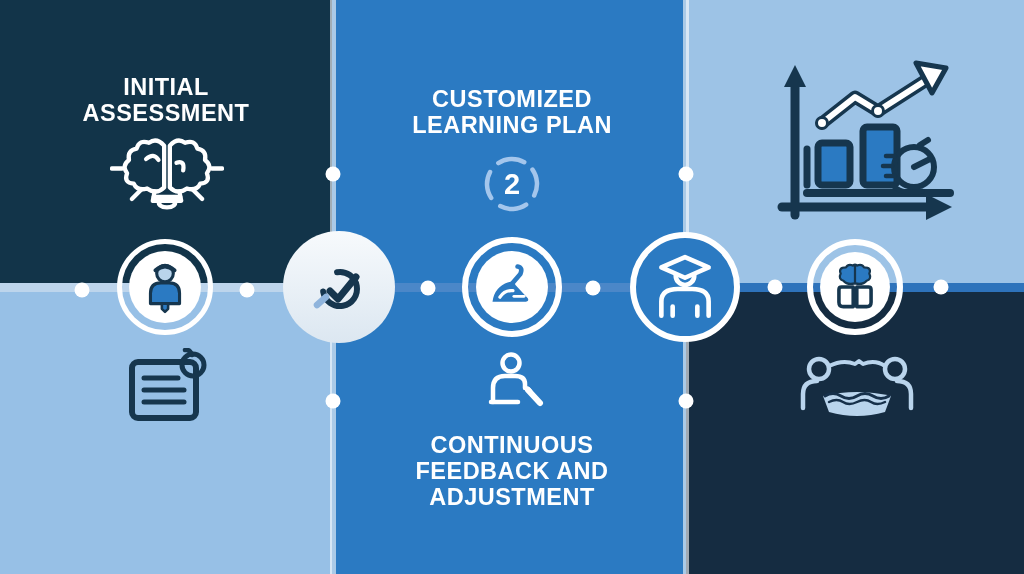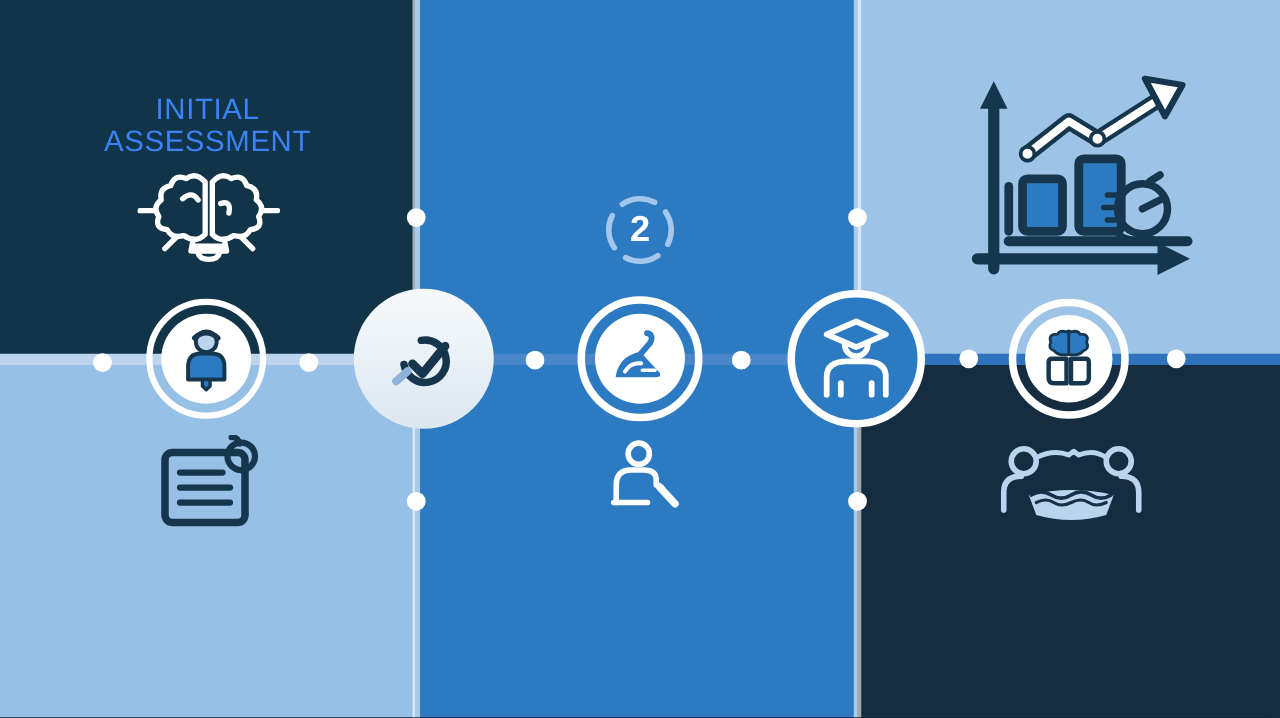"INITIAL" .title { color: #3b82f6 -> #ffffff; font-weight: normal -> bold }
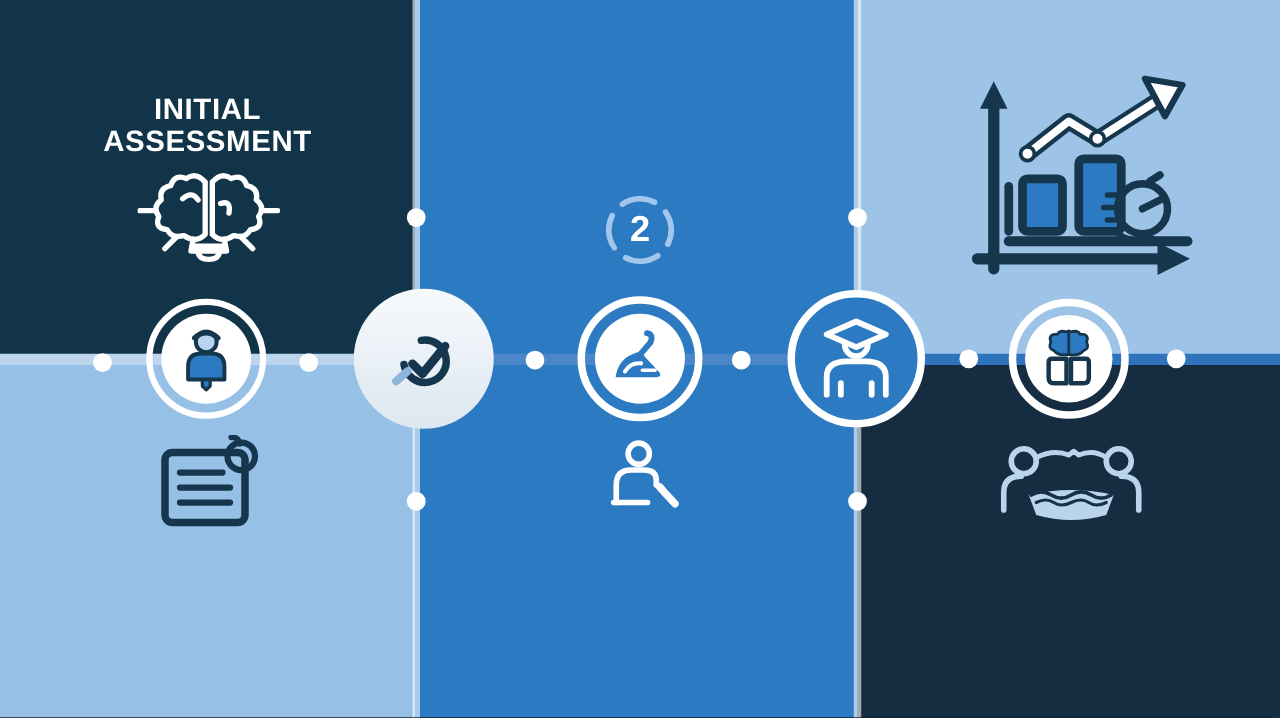"CUSTOMIZED" div.title { html: none -> <div>CUSTOMIZED LEARNING PLAN</div> }
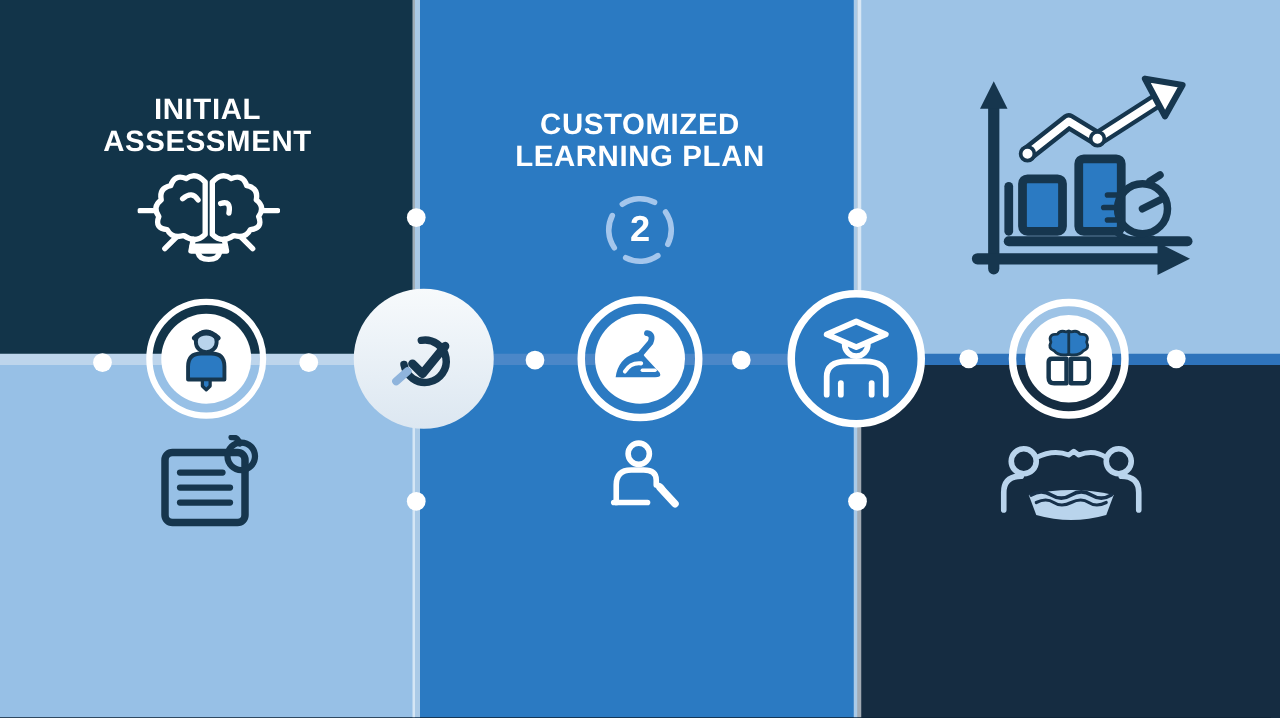"CONTINUOUS" div.title { html: none -> <div>CONTINUOUS FEEDBACK AND ADJUSTMENT</div> }
